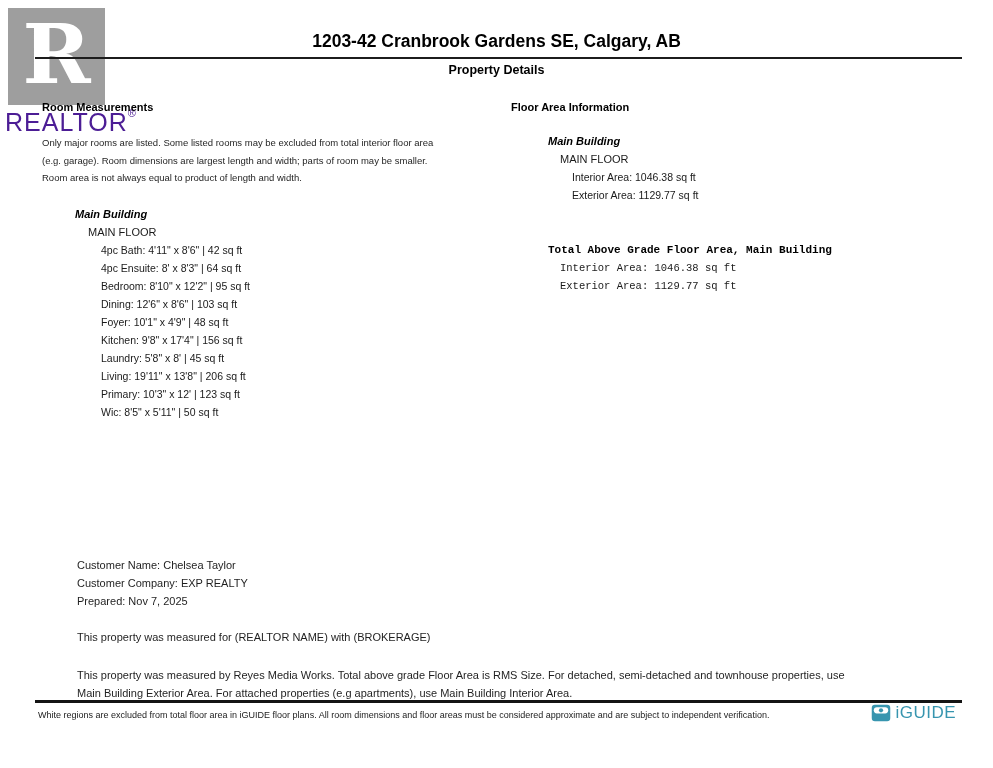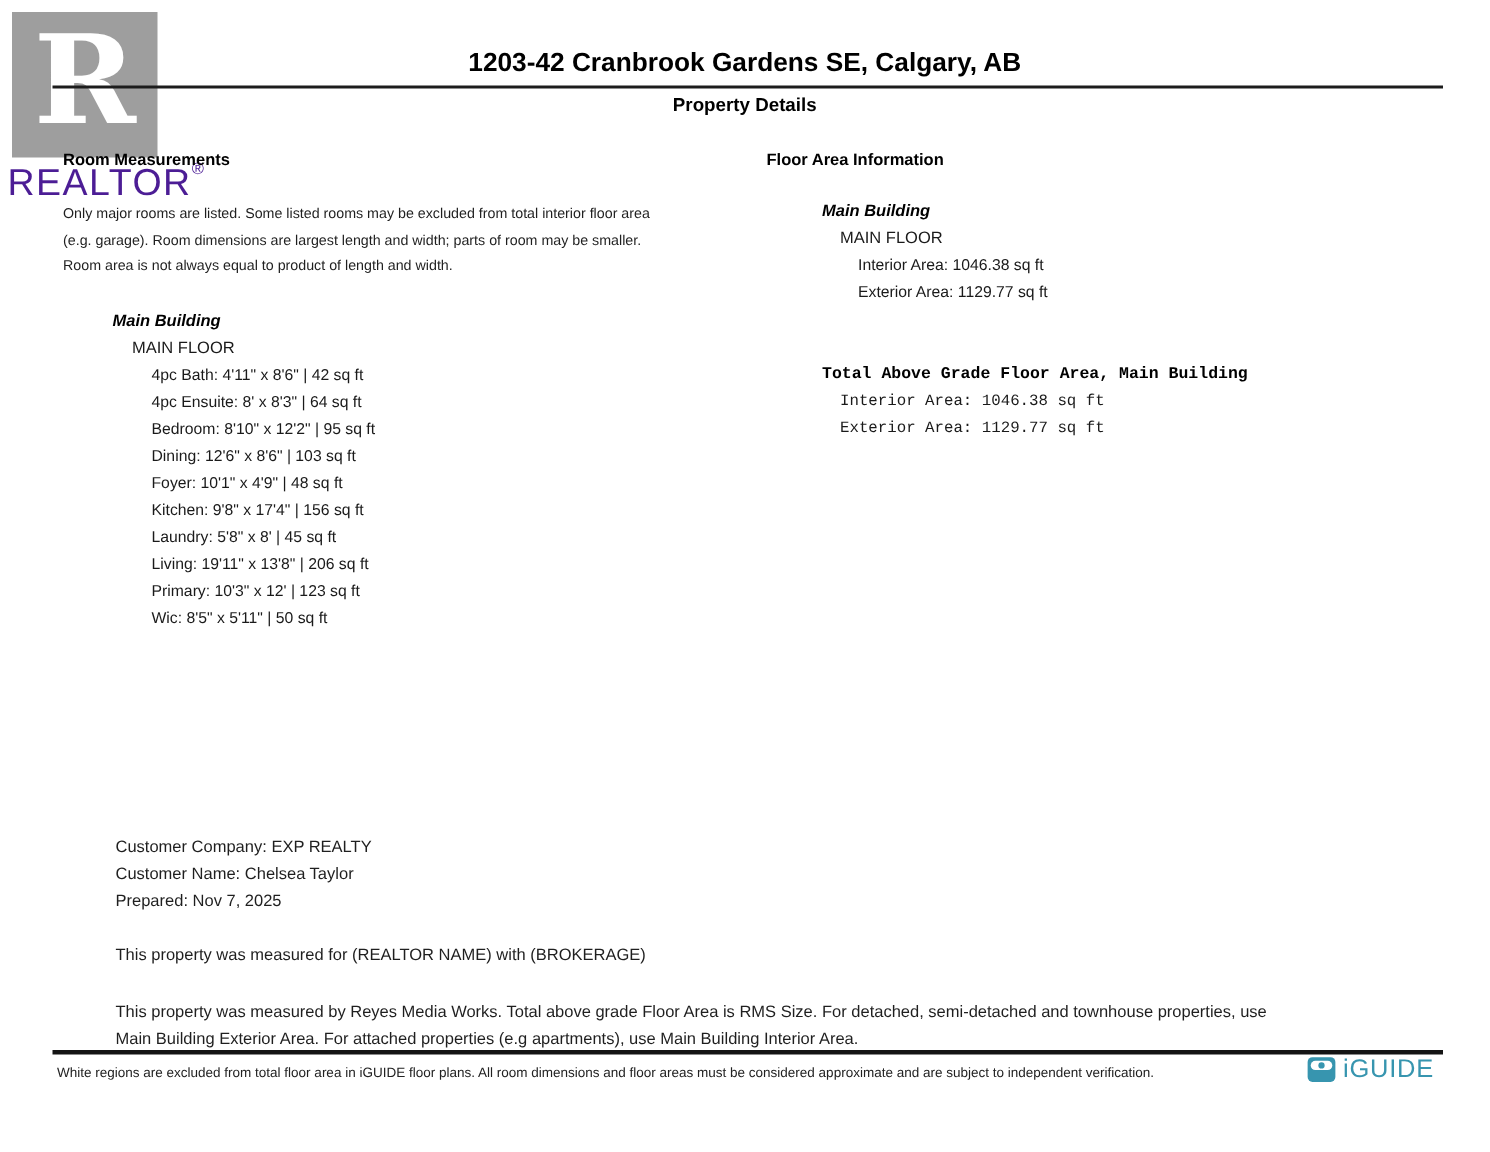"Customer Company: EXP REALTY" div { order: before "Customer Name: Chelsea Taylor" -> after "Customer Name: Chelsea Taylor" }
